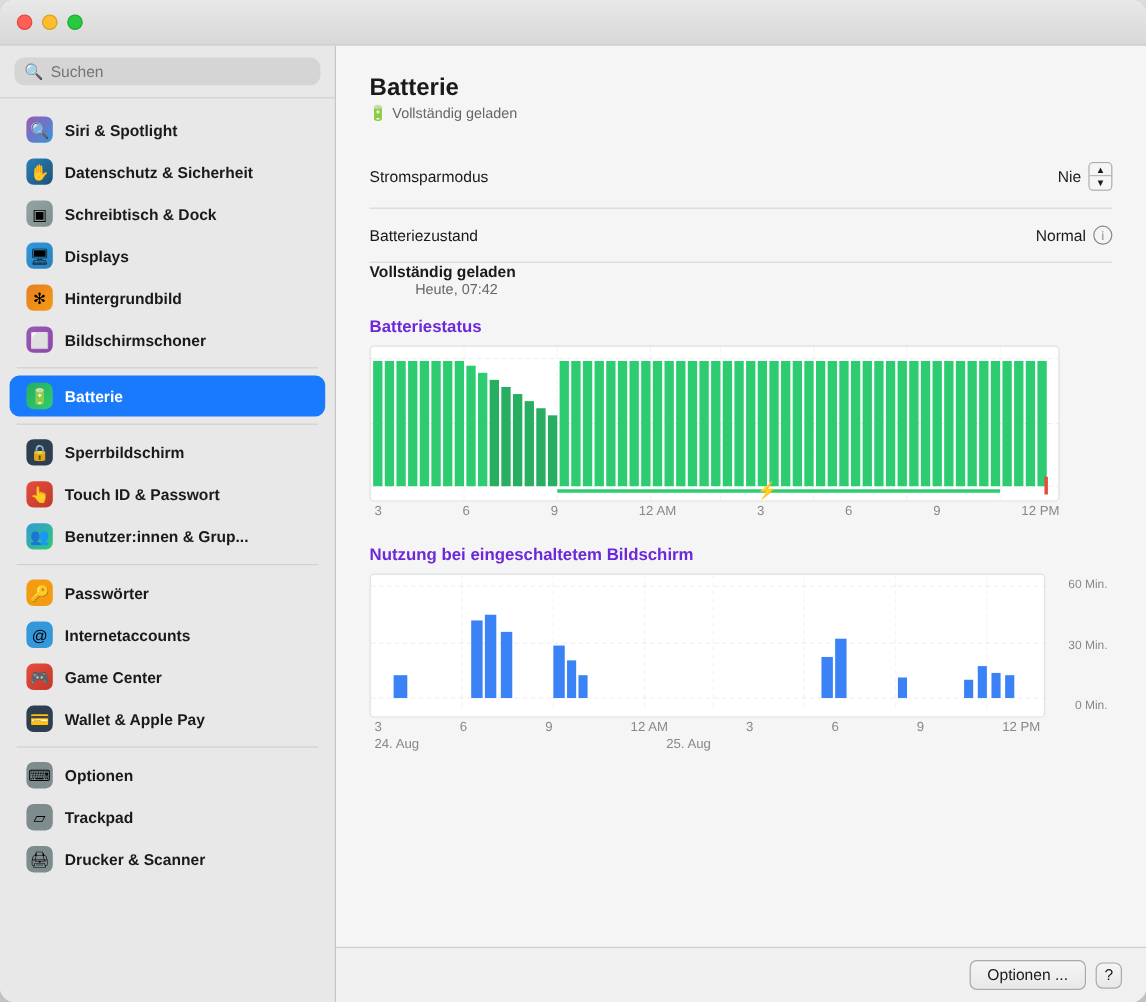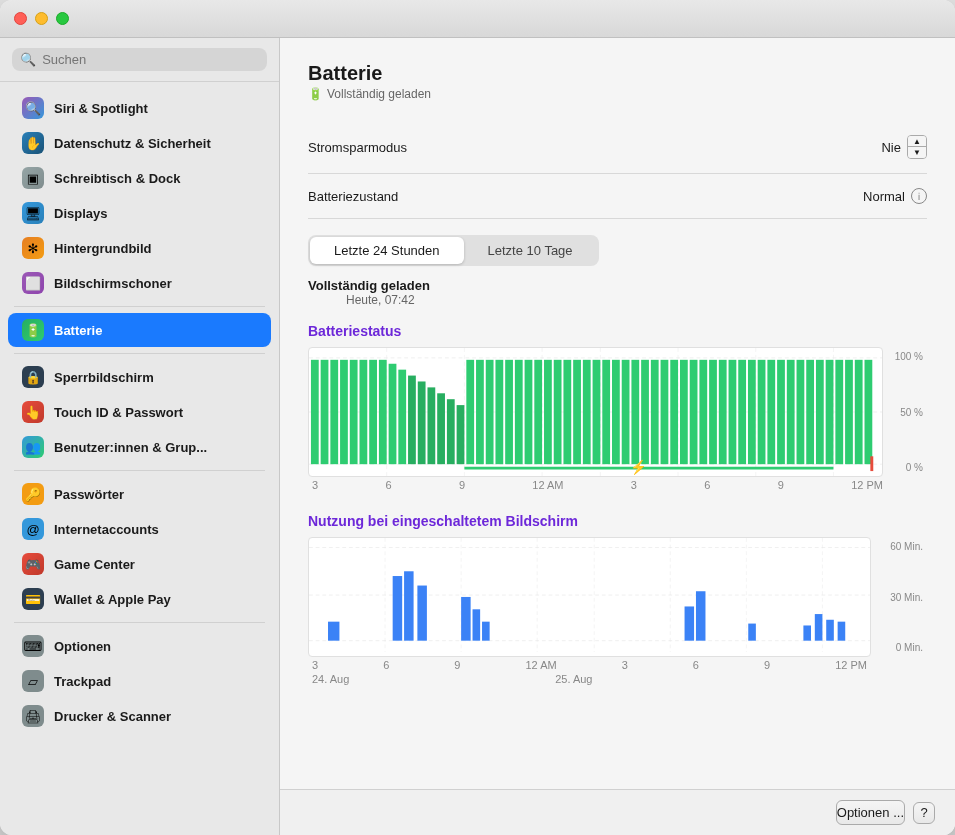"Letzte 24 Stunden" div.tabs-container { html: <div> <button>Letzte 24 Stunden</button> <button>Letzte 10 Tage</button> </div> -> none }
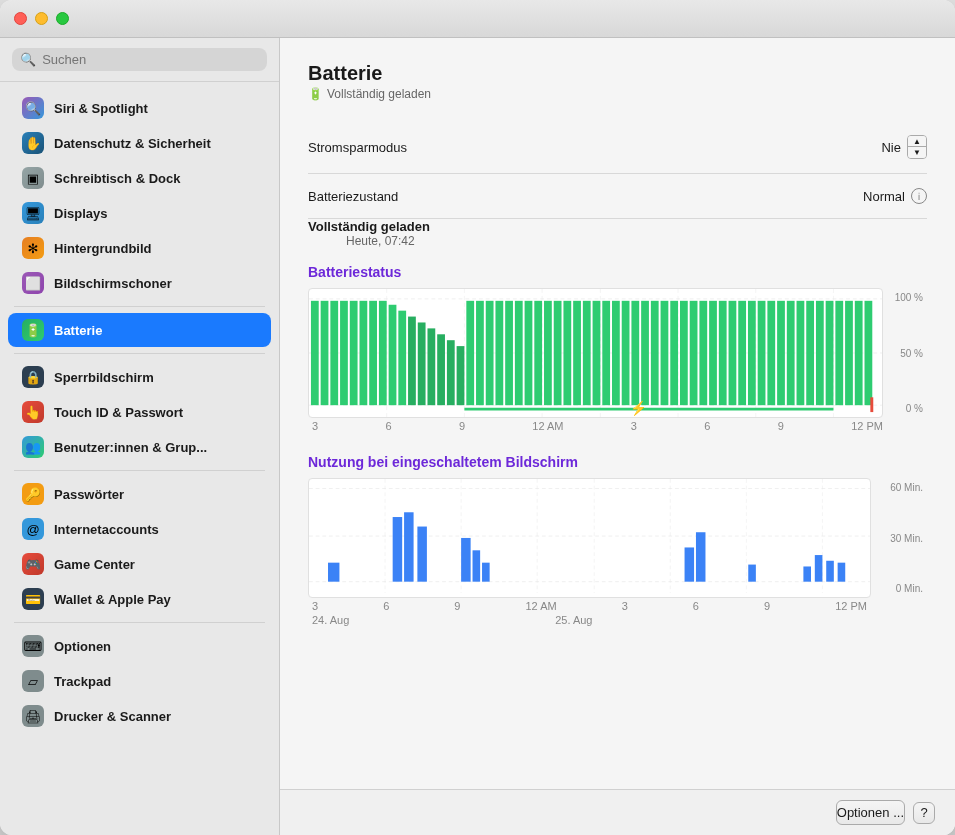"100 %" div.y-labels { html: <div> <span>100 %</span> <span>50 %</span> <span>0 %</span> </div> -> none }
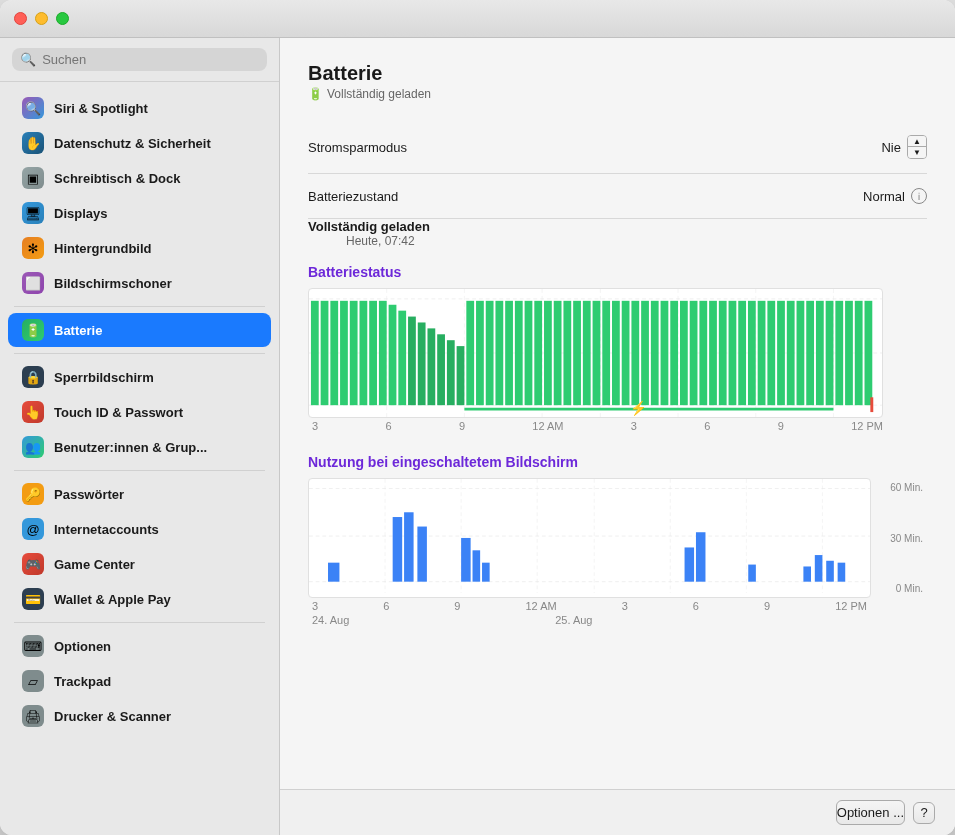"Optionen ..." .btn-options { padding: 4px 0 -> 4px 14px }
